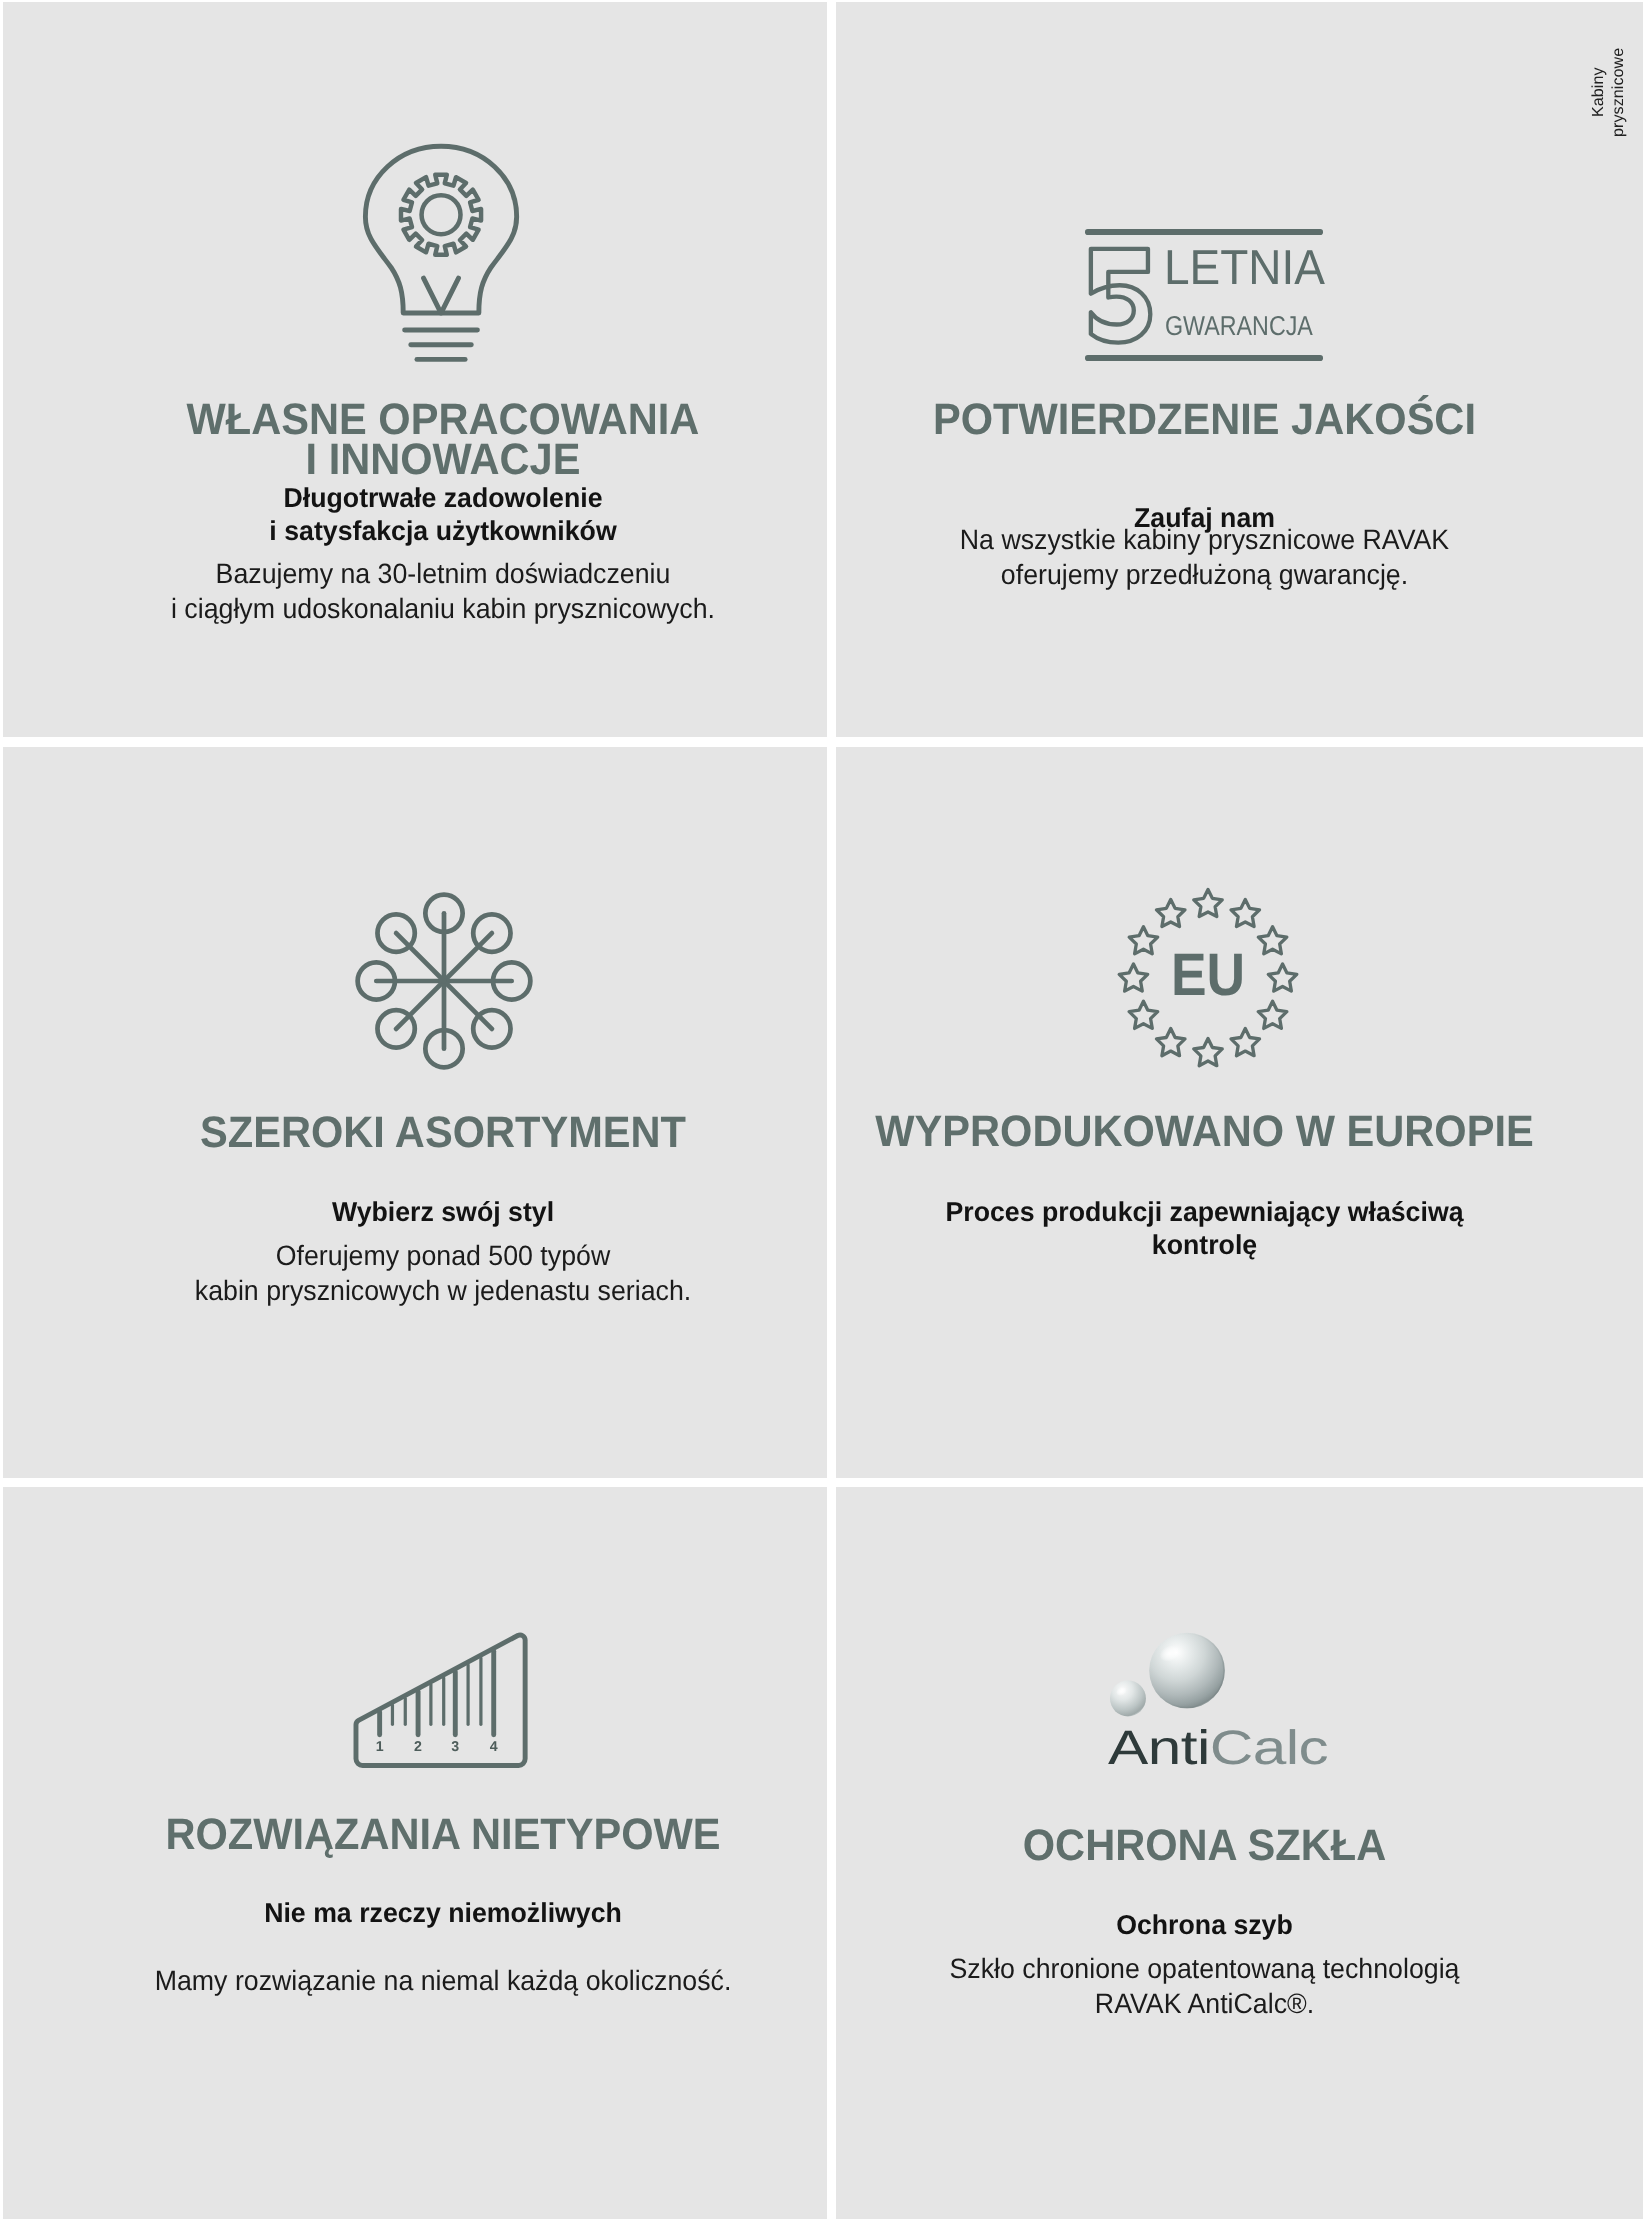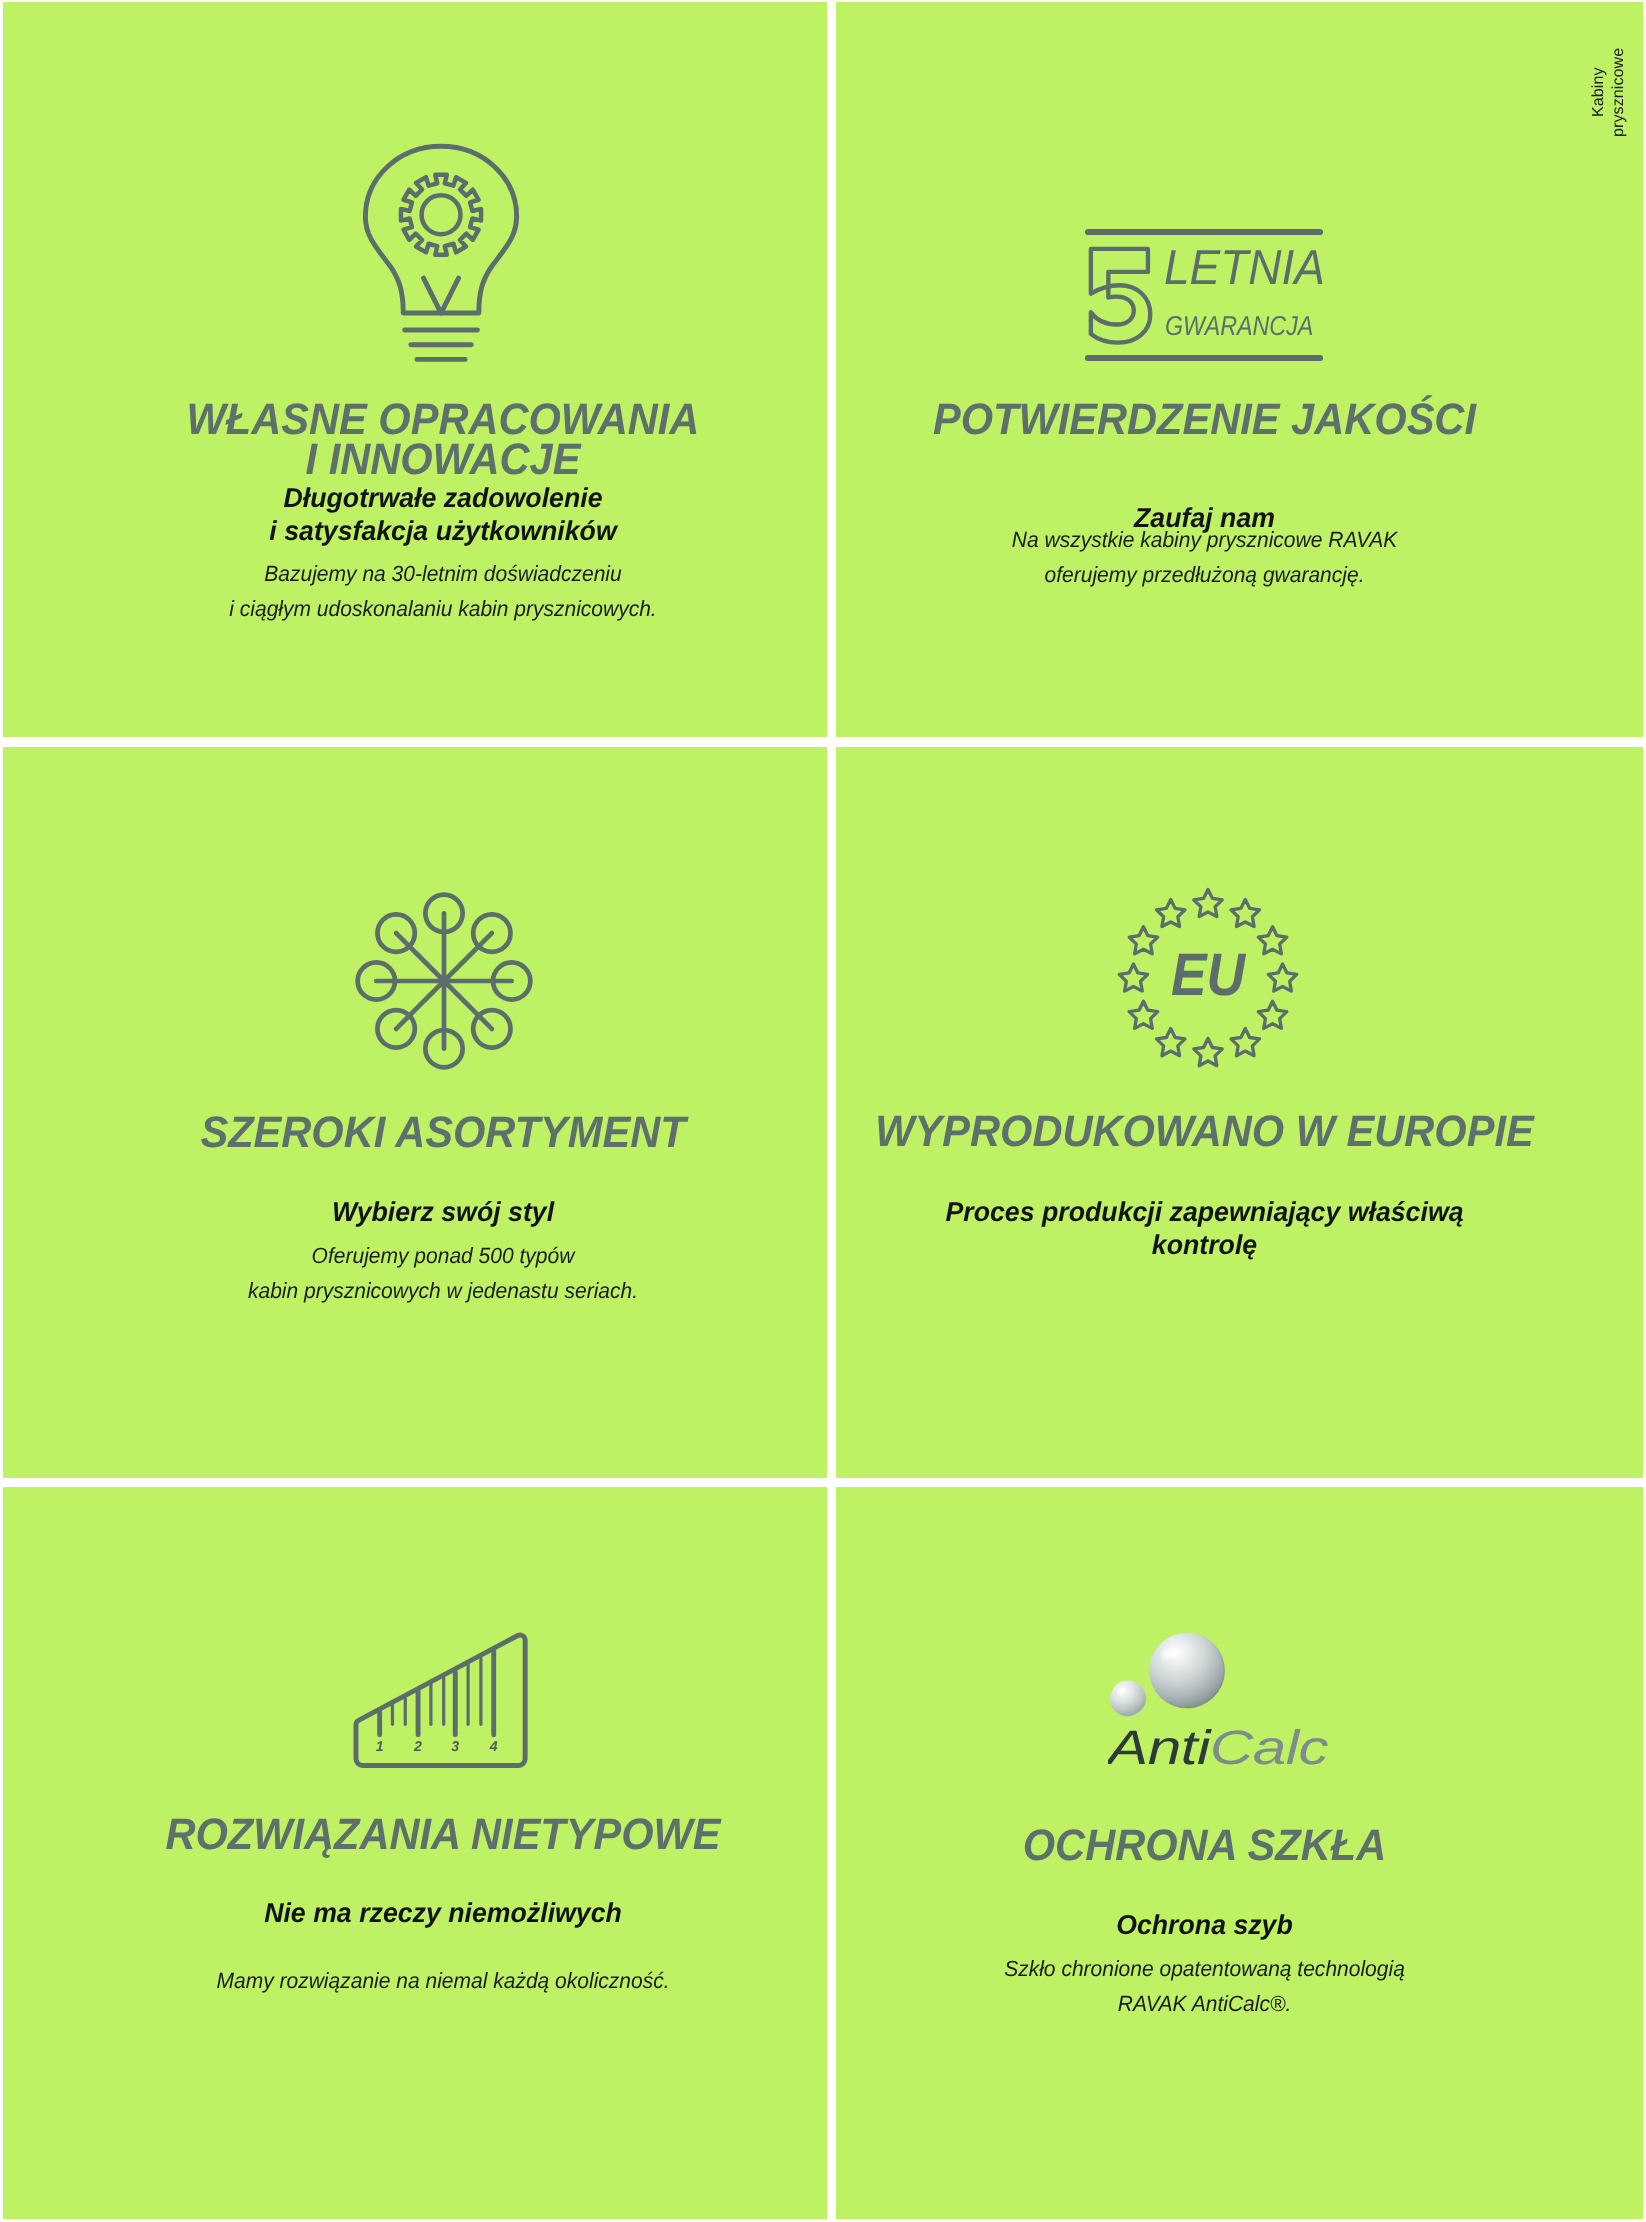"LETNIA" .card { background: #bef264 -> #e5e5e5; font-style: italic -> none }
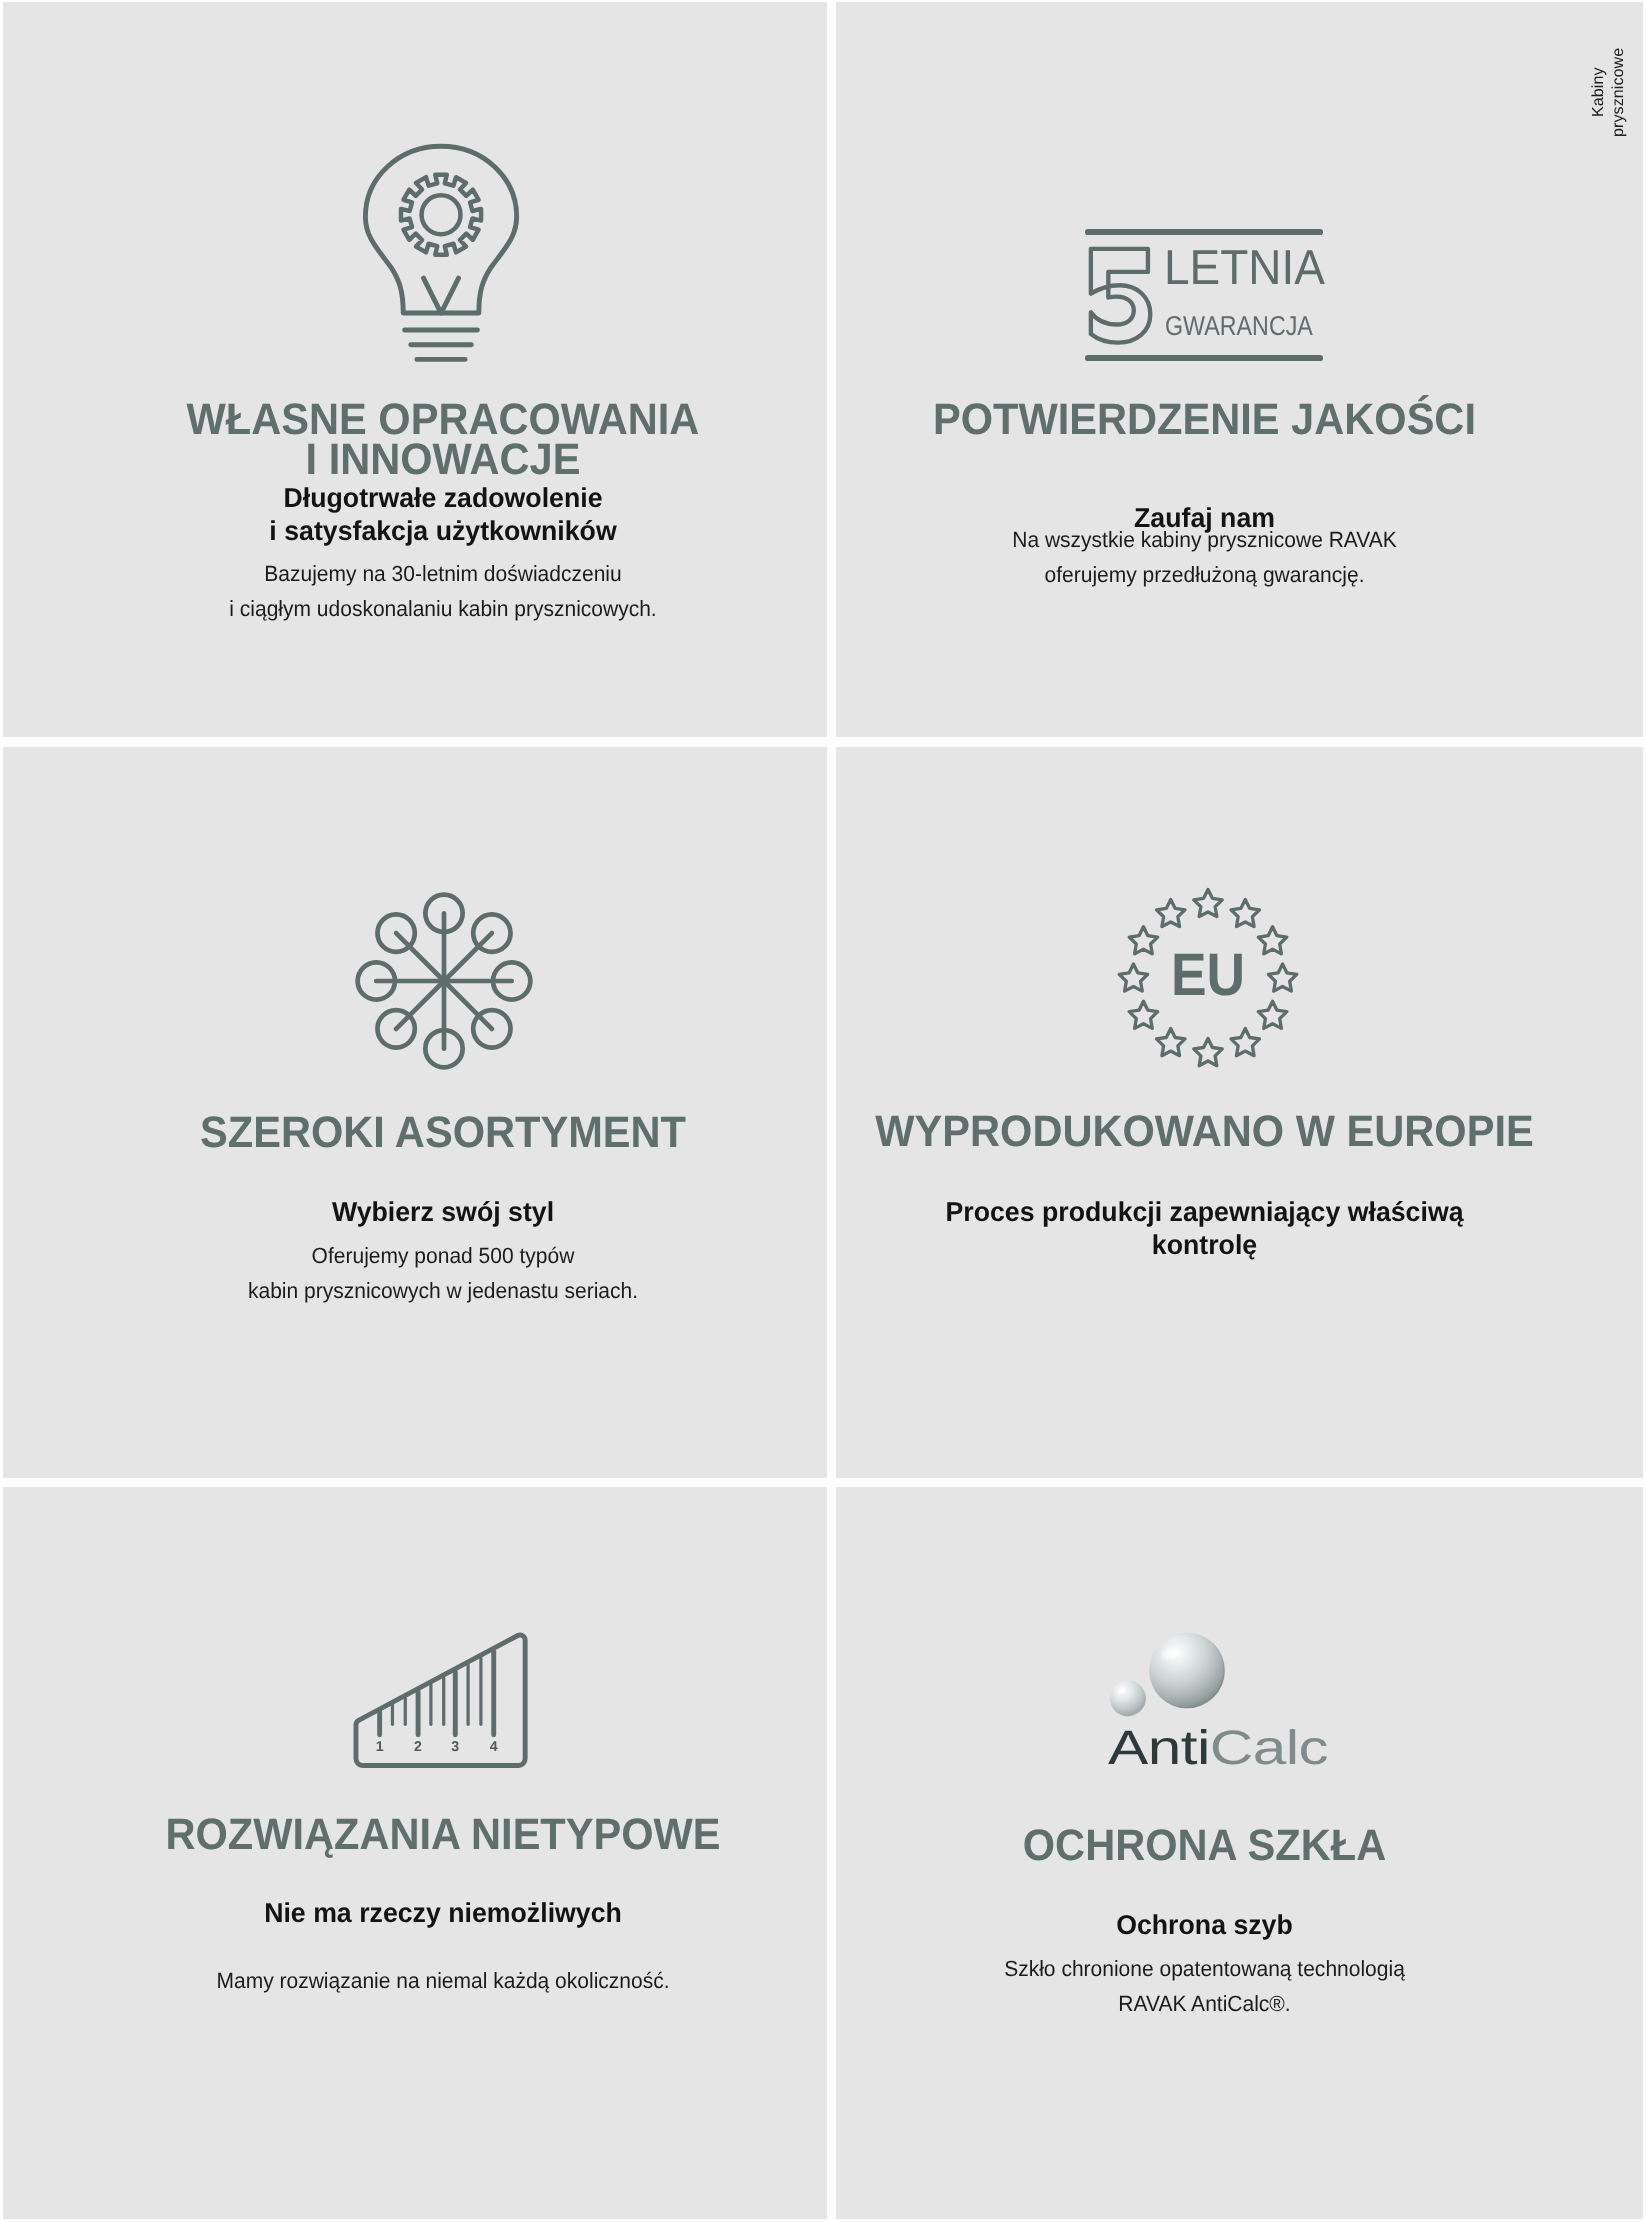"Na wszystkie kabiny prysznicowe RAVAK" .t-body { font-size: 22px -> 28px }
